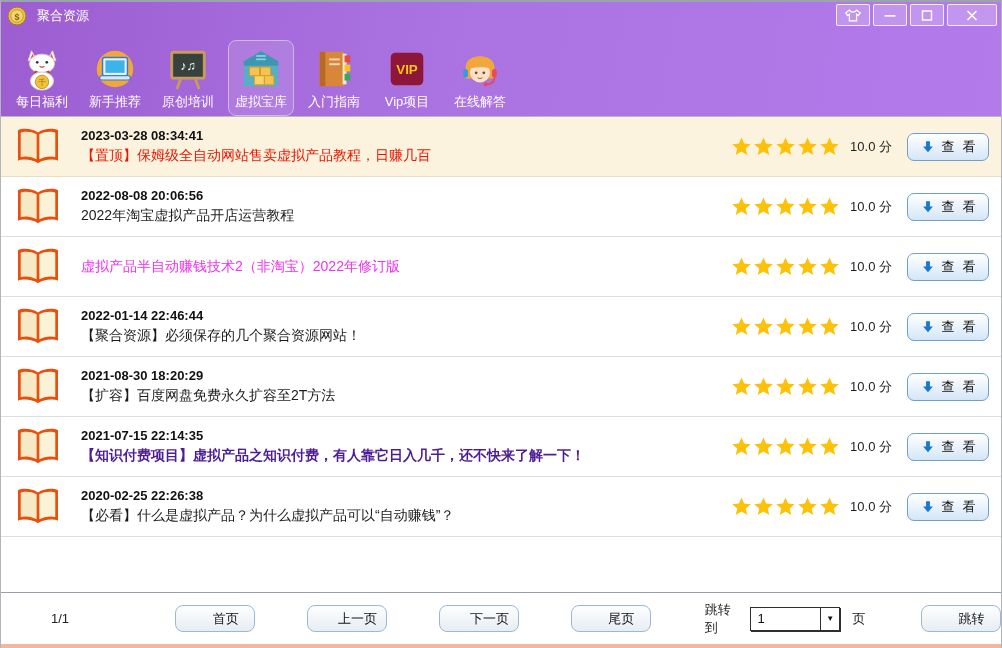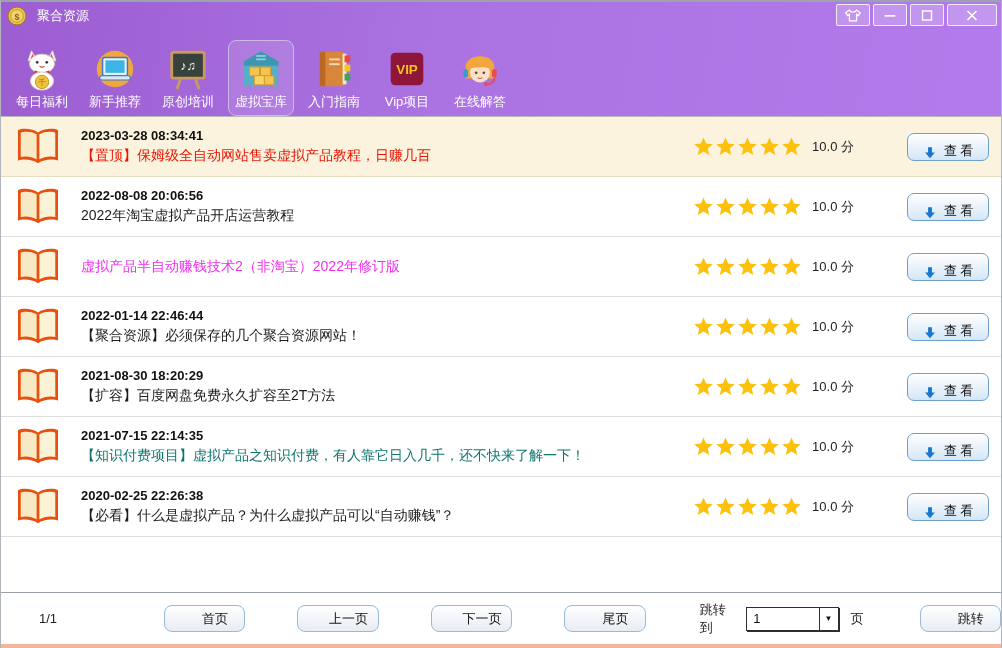"查 看" .view-btn { align-items: flex-end -> center; font-family: Liberation Serif, serif -> Liberation Mono, monospace; margin-left: 38px -> none }
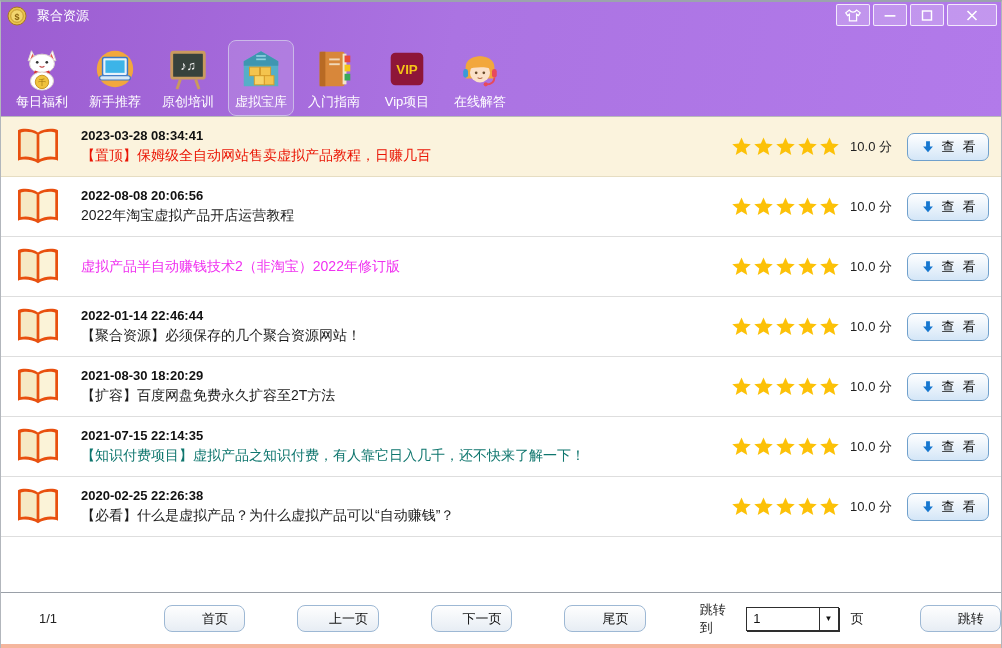"【知识付费项目】虚拟产品之知识付费，有人靠它日入几千，还不快来了解一下！" div.rtitle { color: #0f766e -> #4c1d95; font-weight: none -> bold }
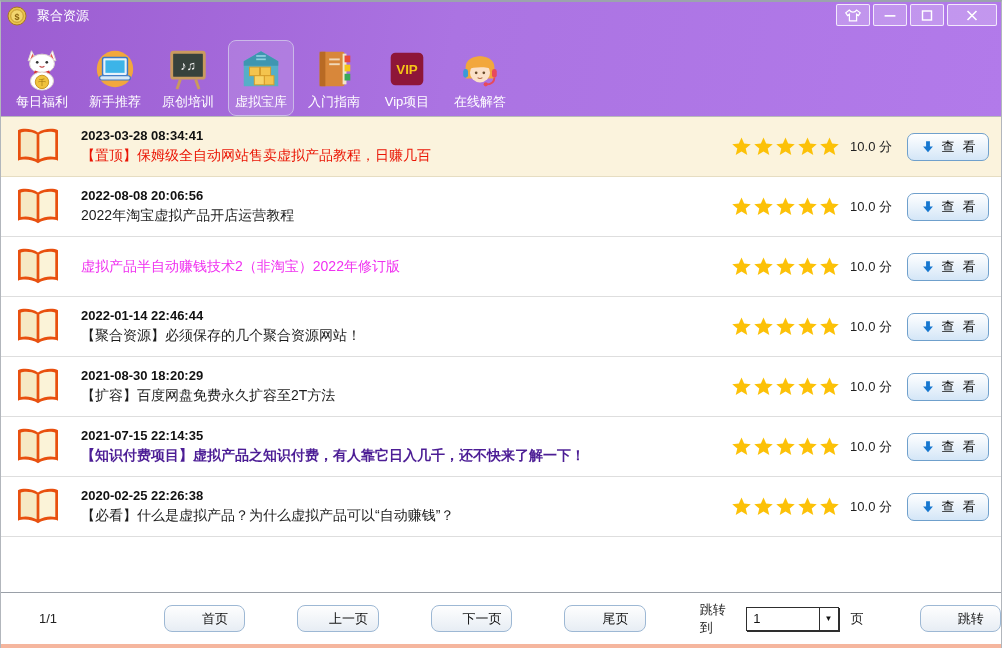"1/1" .pg-ind { margin-left: 38px -> 50px }
